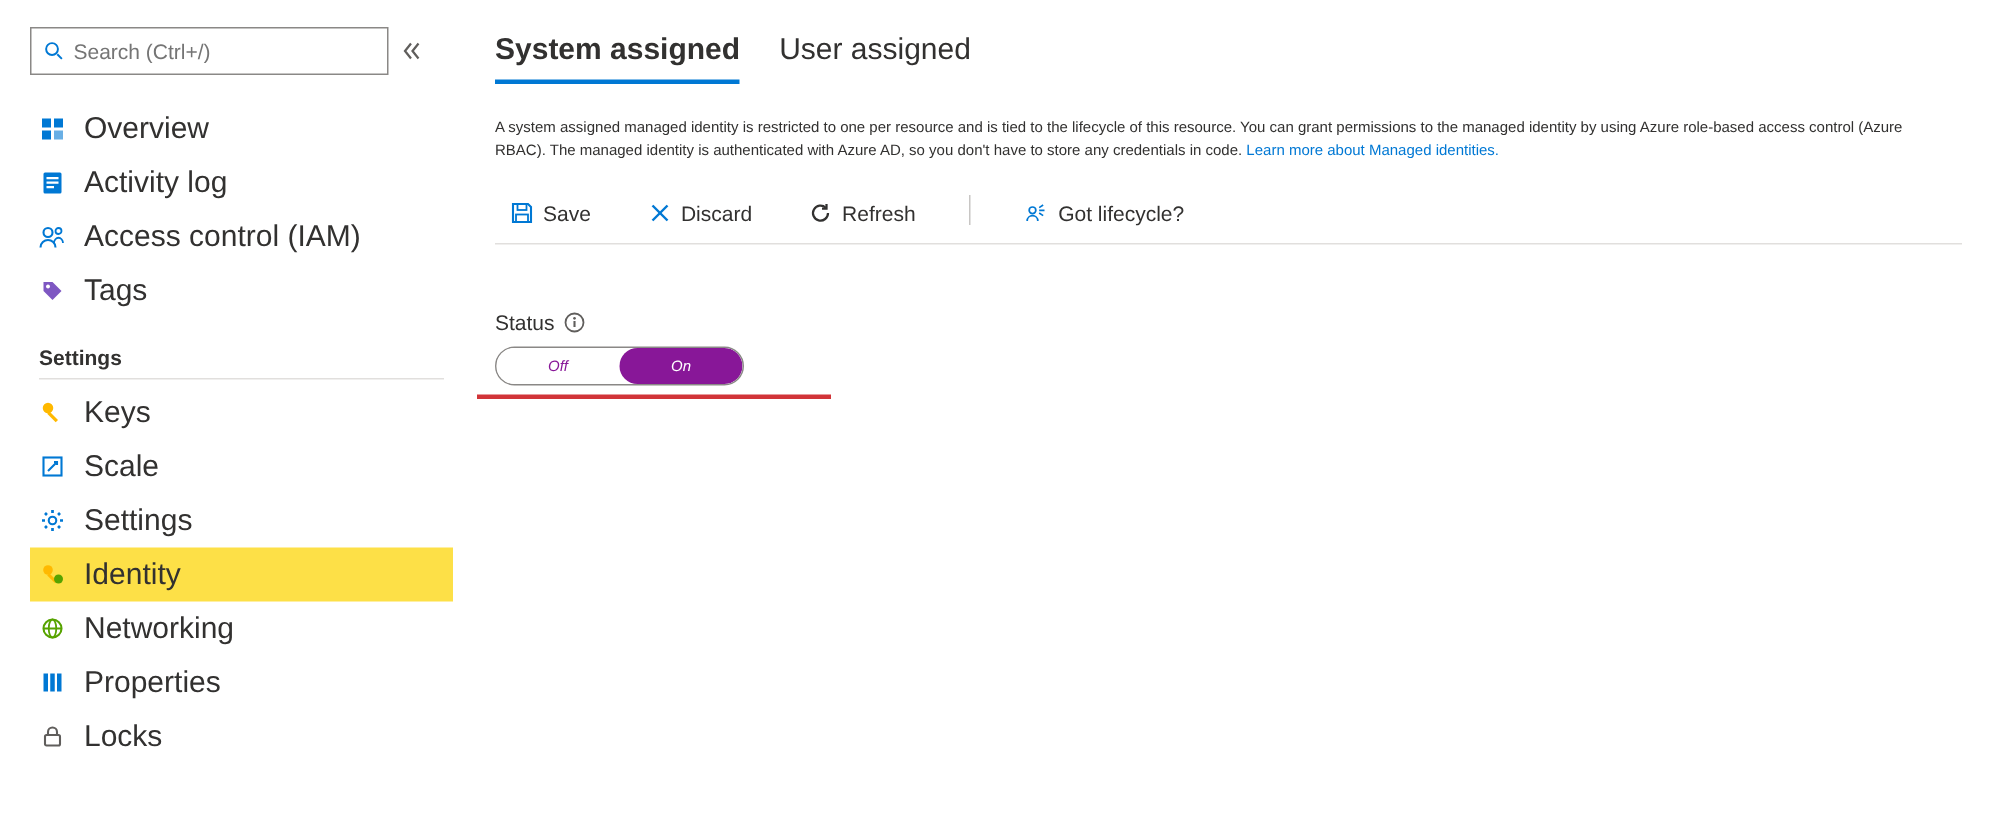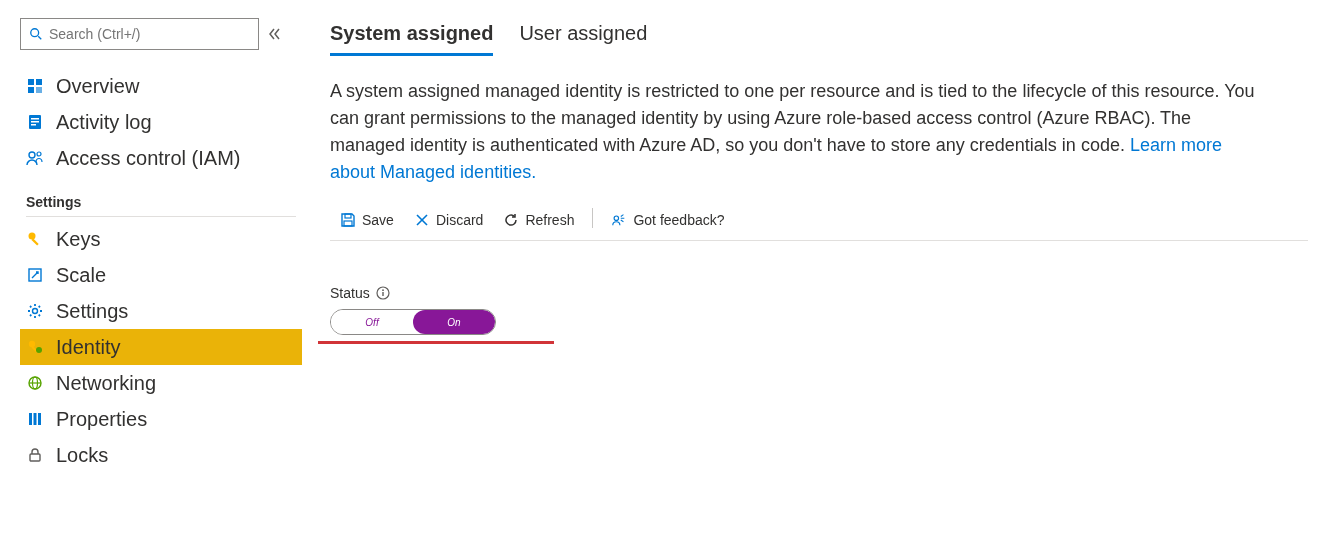"A system assigned managed identity" .desc { font-size: 18px -> 10px }
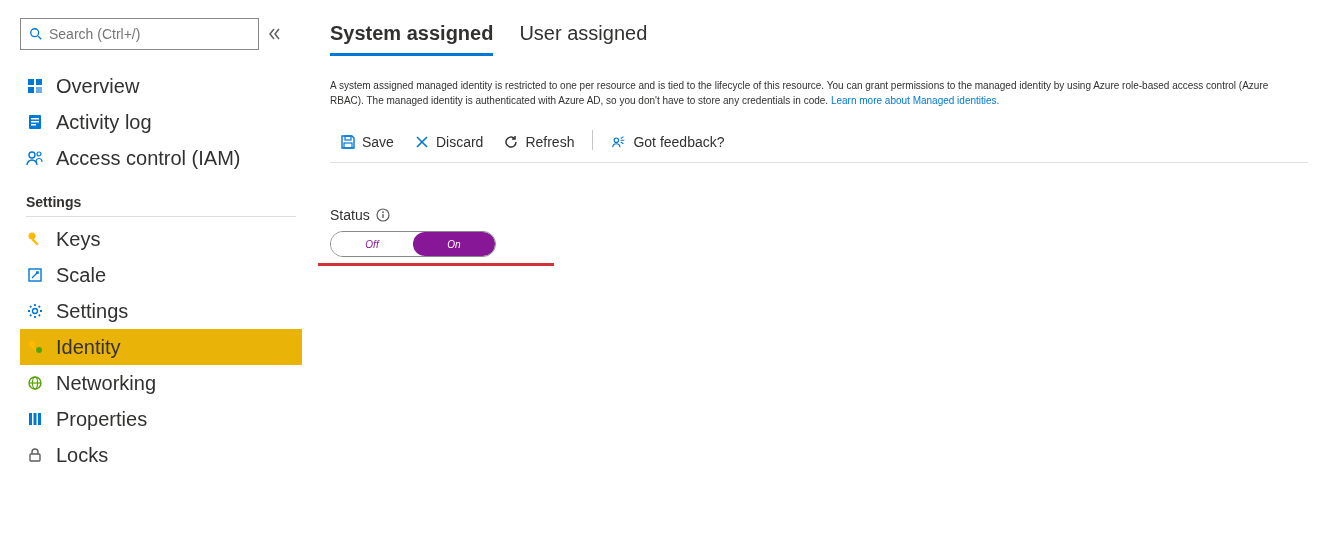"Save" .toolbar { gap: 0 -> 18px }
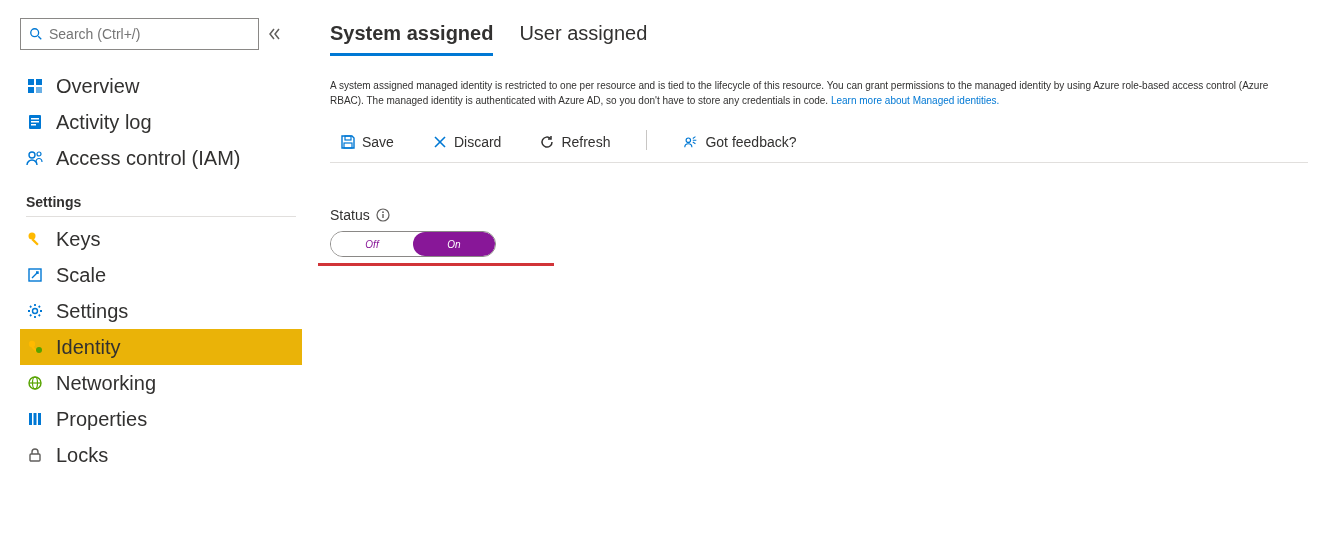"Got feedback?" span { text: feedback -> lifecycle }
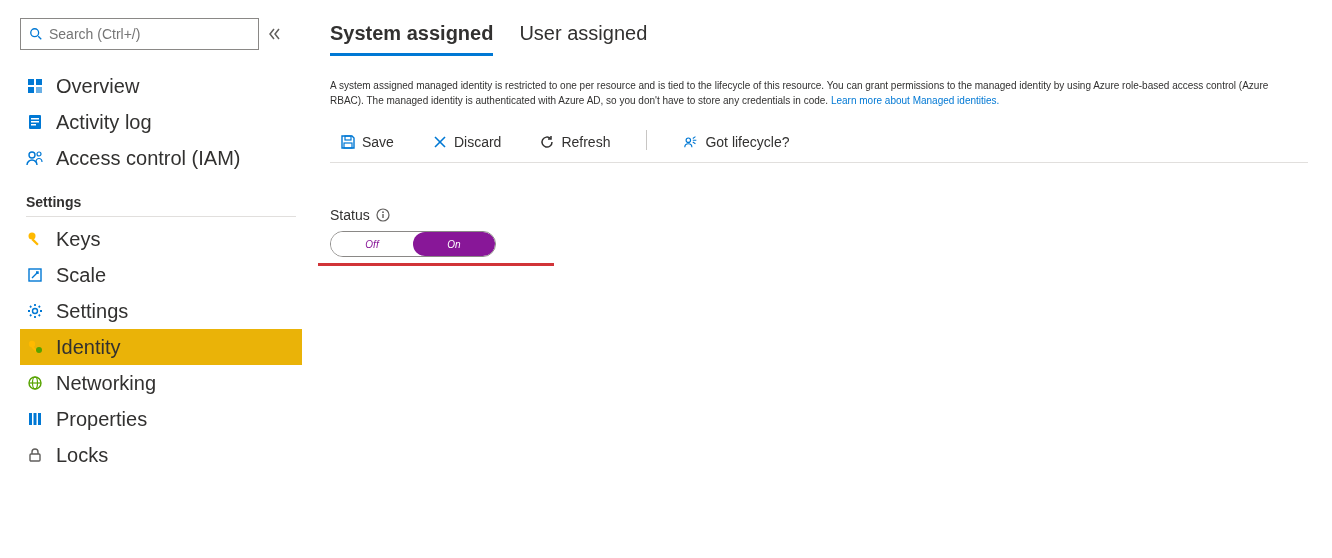"Tags" div.nav-item { html: none -> <div> <span> <svg> <path></path> <circle></circle> </svg> </span> <span>Tags</span> </div> }
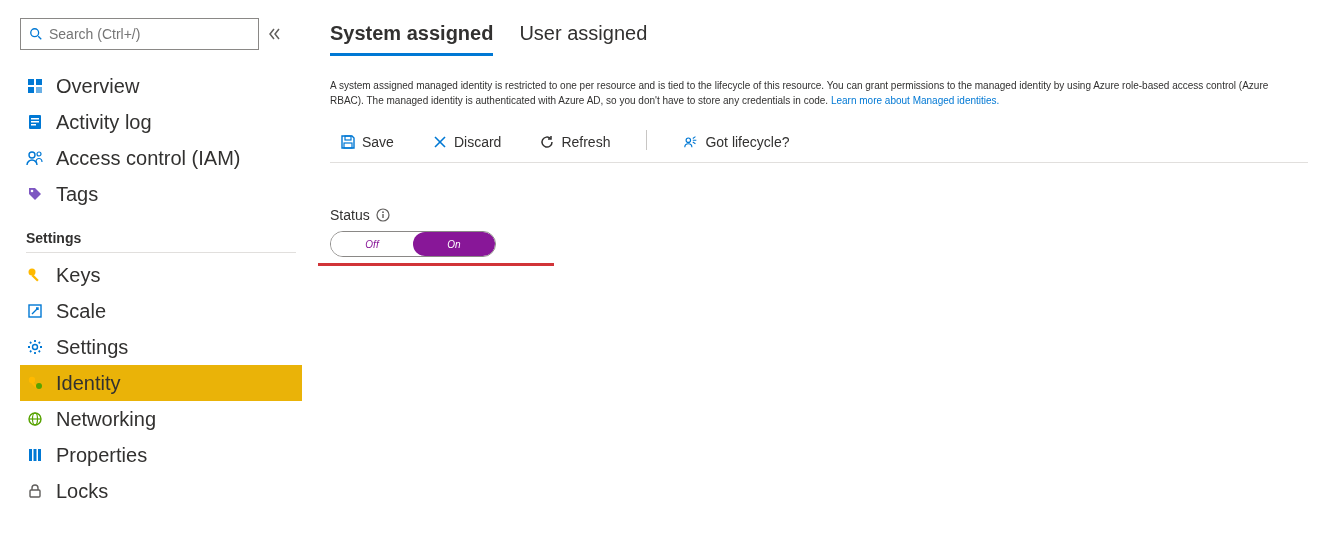"Identity" .nav-item.active { background: #eab308 -> #fde047 }
